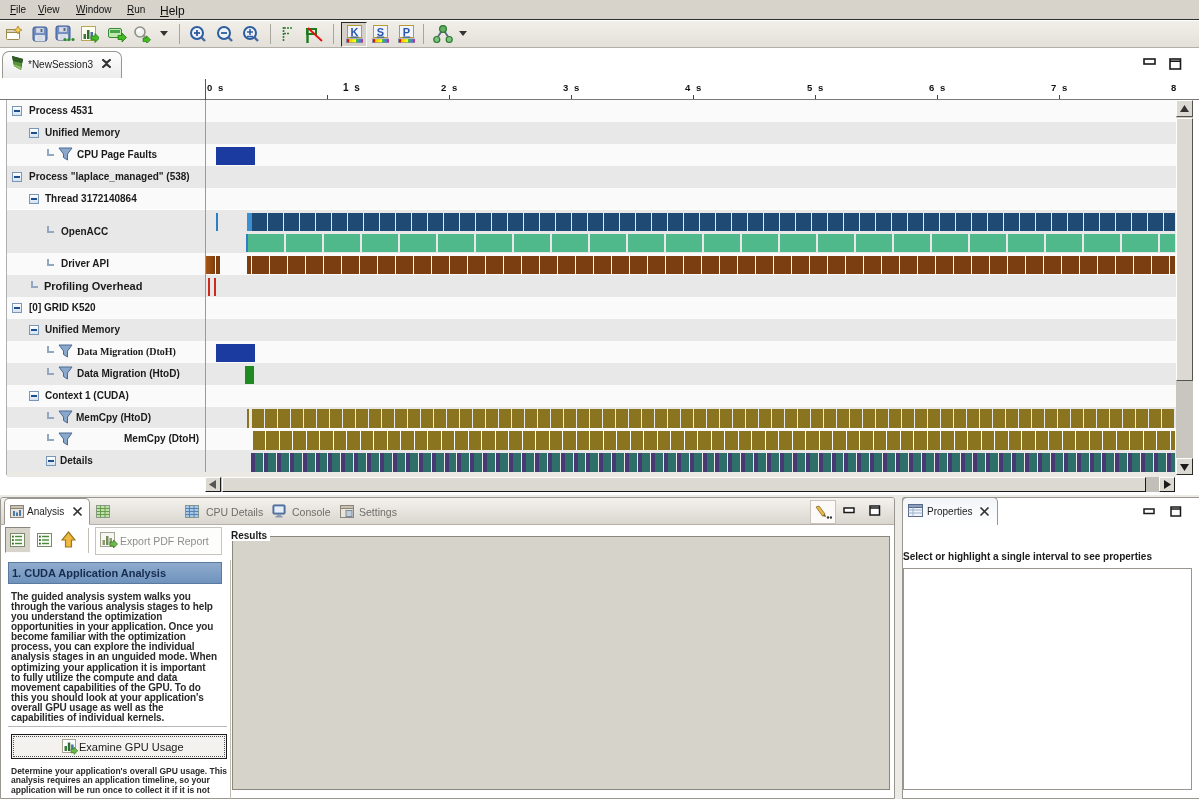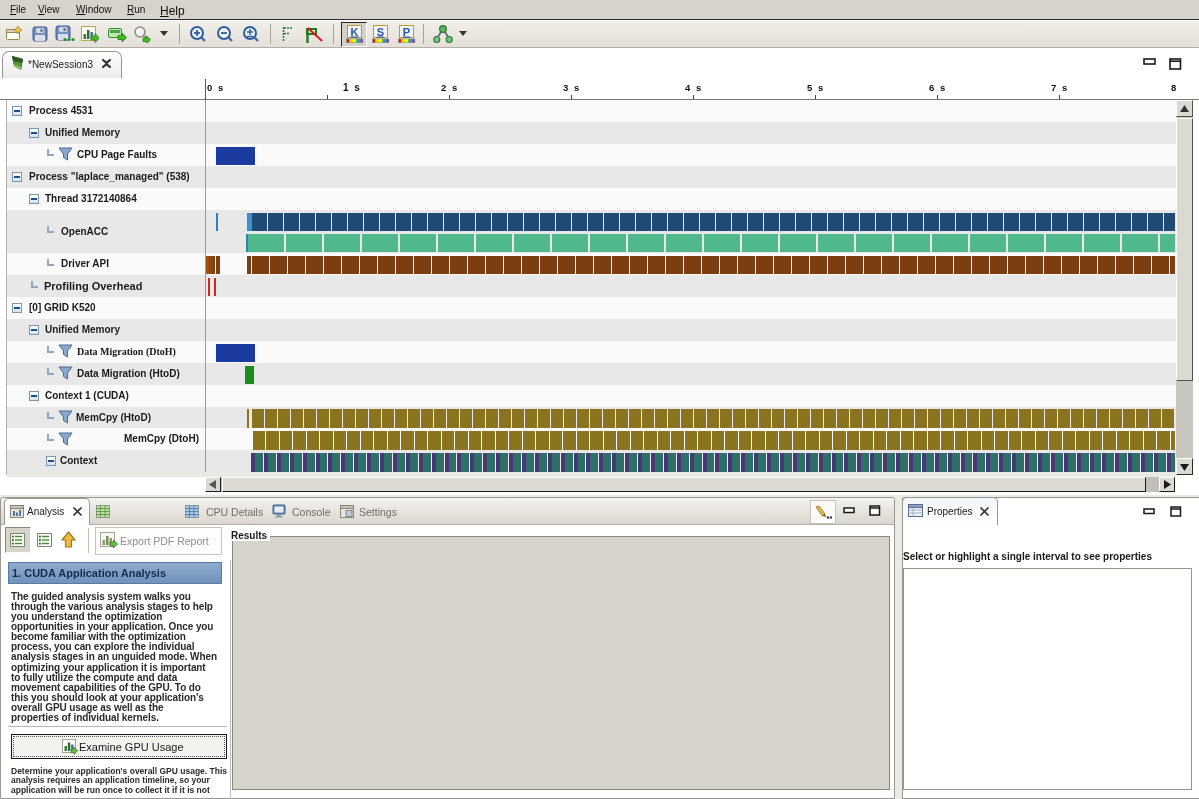"Context" div.abs { text: Context -> Details }
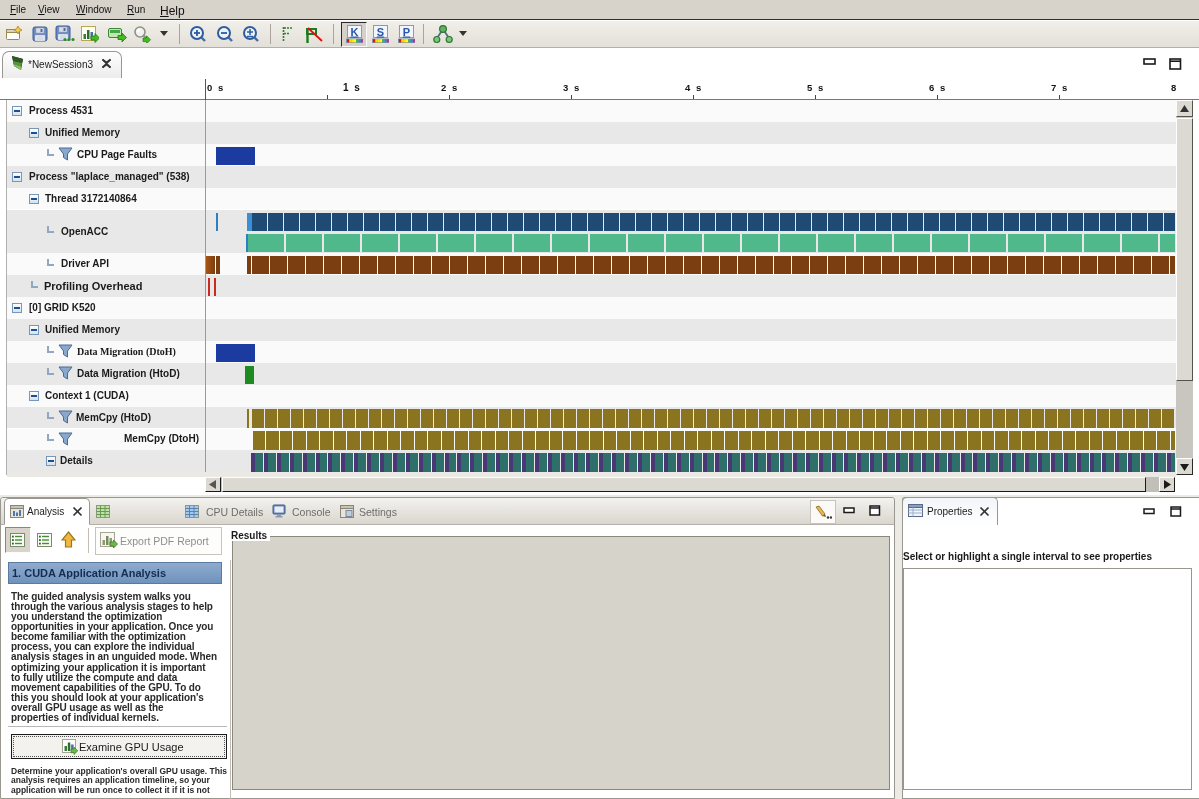"properties of individual kernels." div.abs { text: properties -> capabilities }
